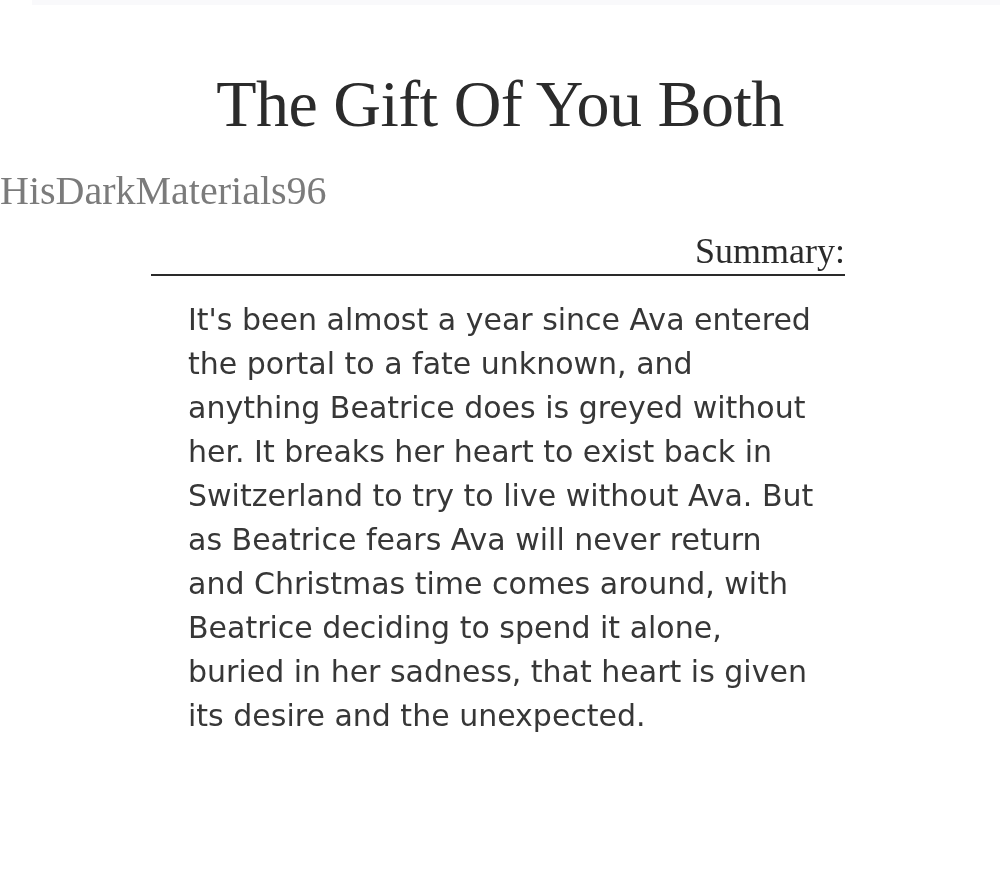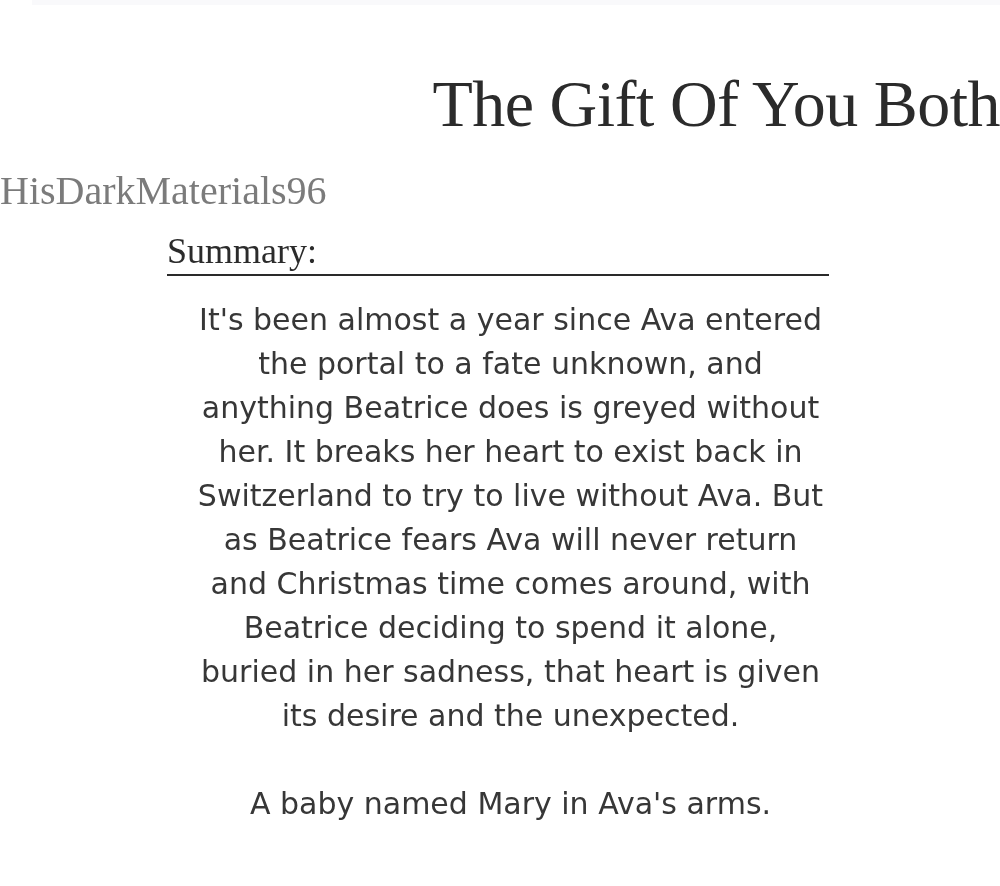"The Gift Of You Both" .work-title { text-align: right -> center }
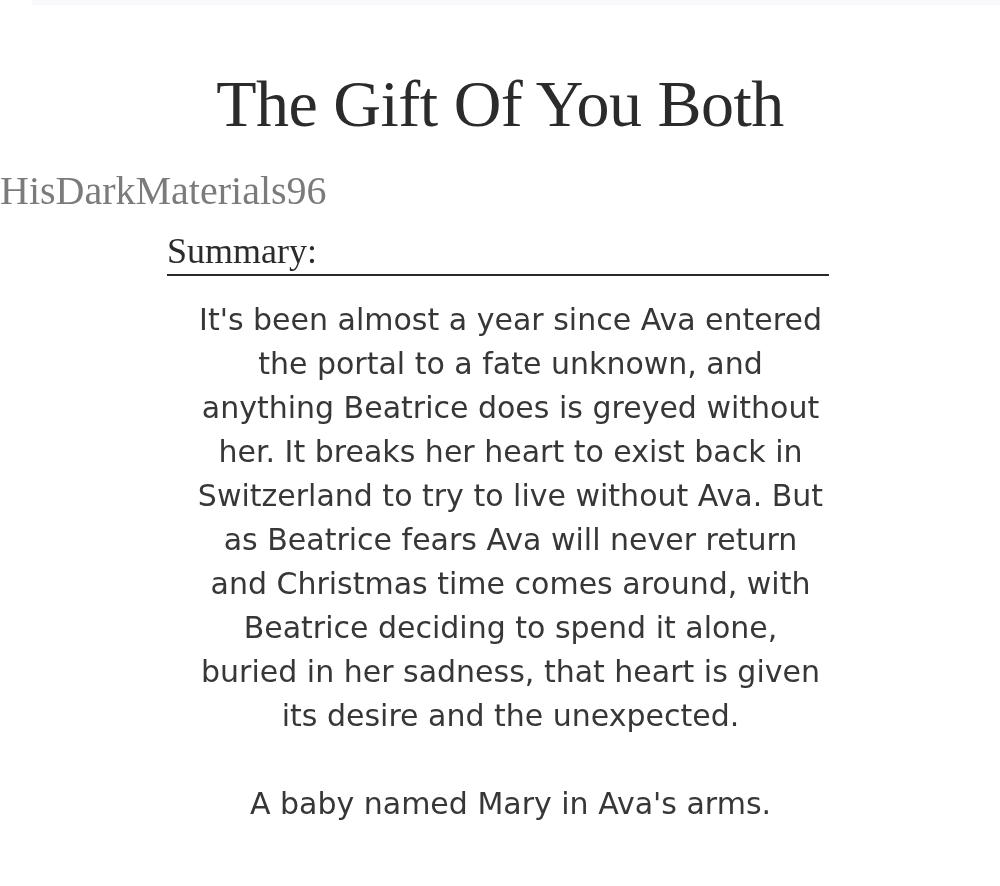"Summary:" .summary-heading { margin: 16px -> 0; text-align: none -> right }
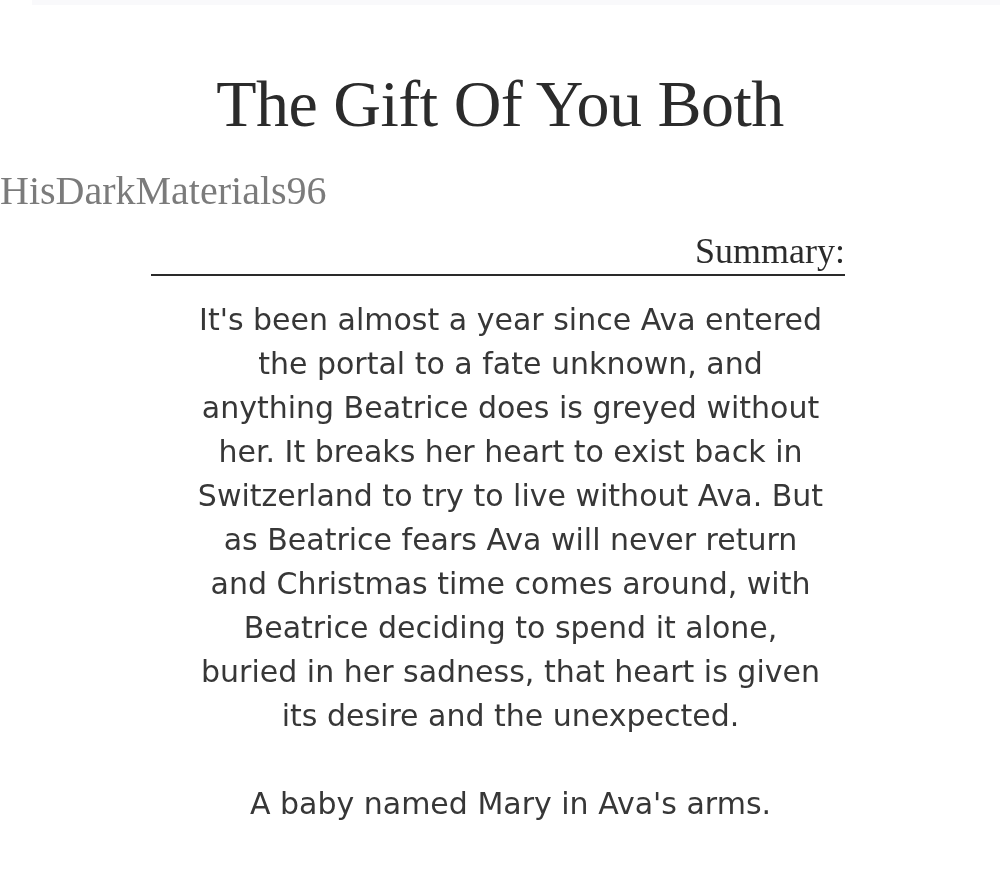"It's been almost a year" .summary-text p { text-align: center -> none }
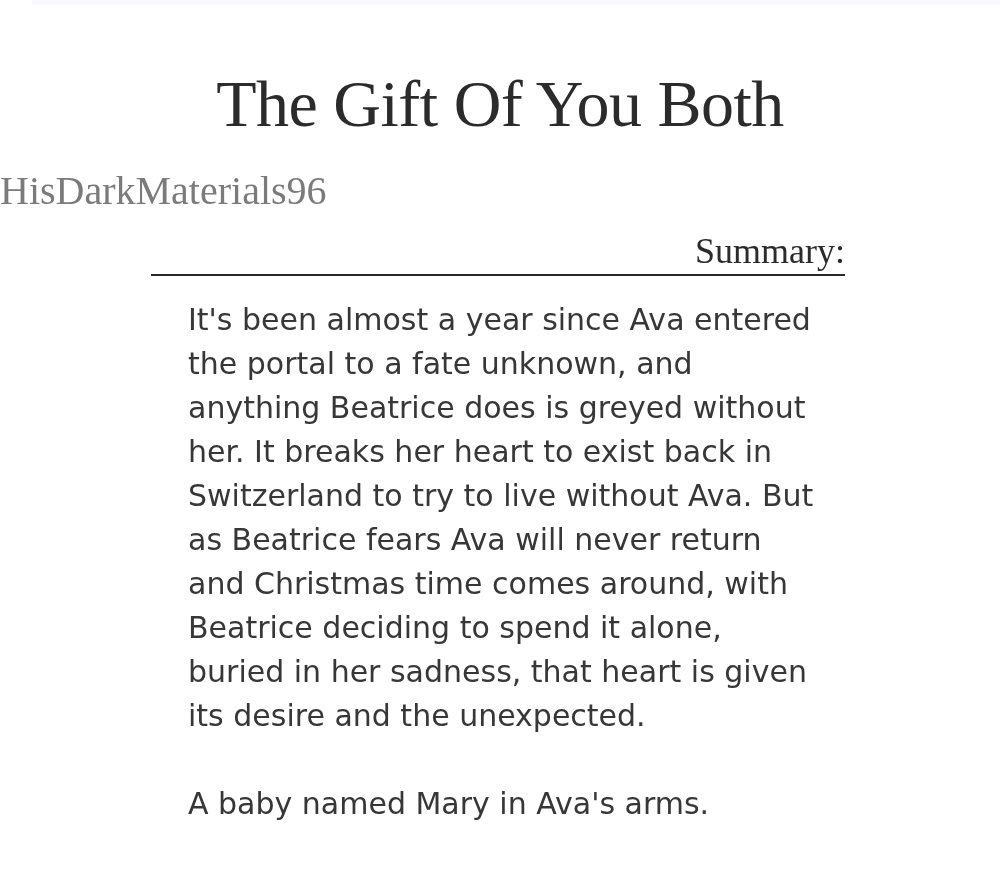"A baby named Mary in" p { html: <p>A baby named Mary in Ava's arms.</p> -> none }
